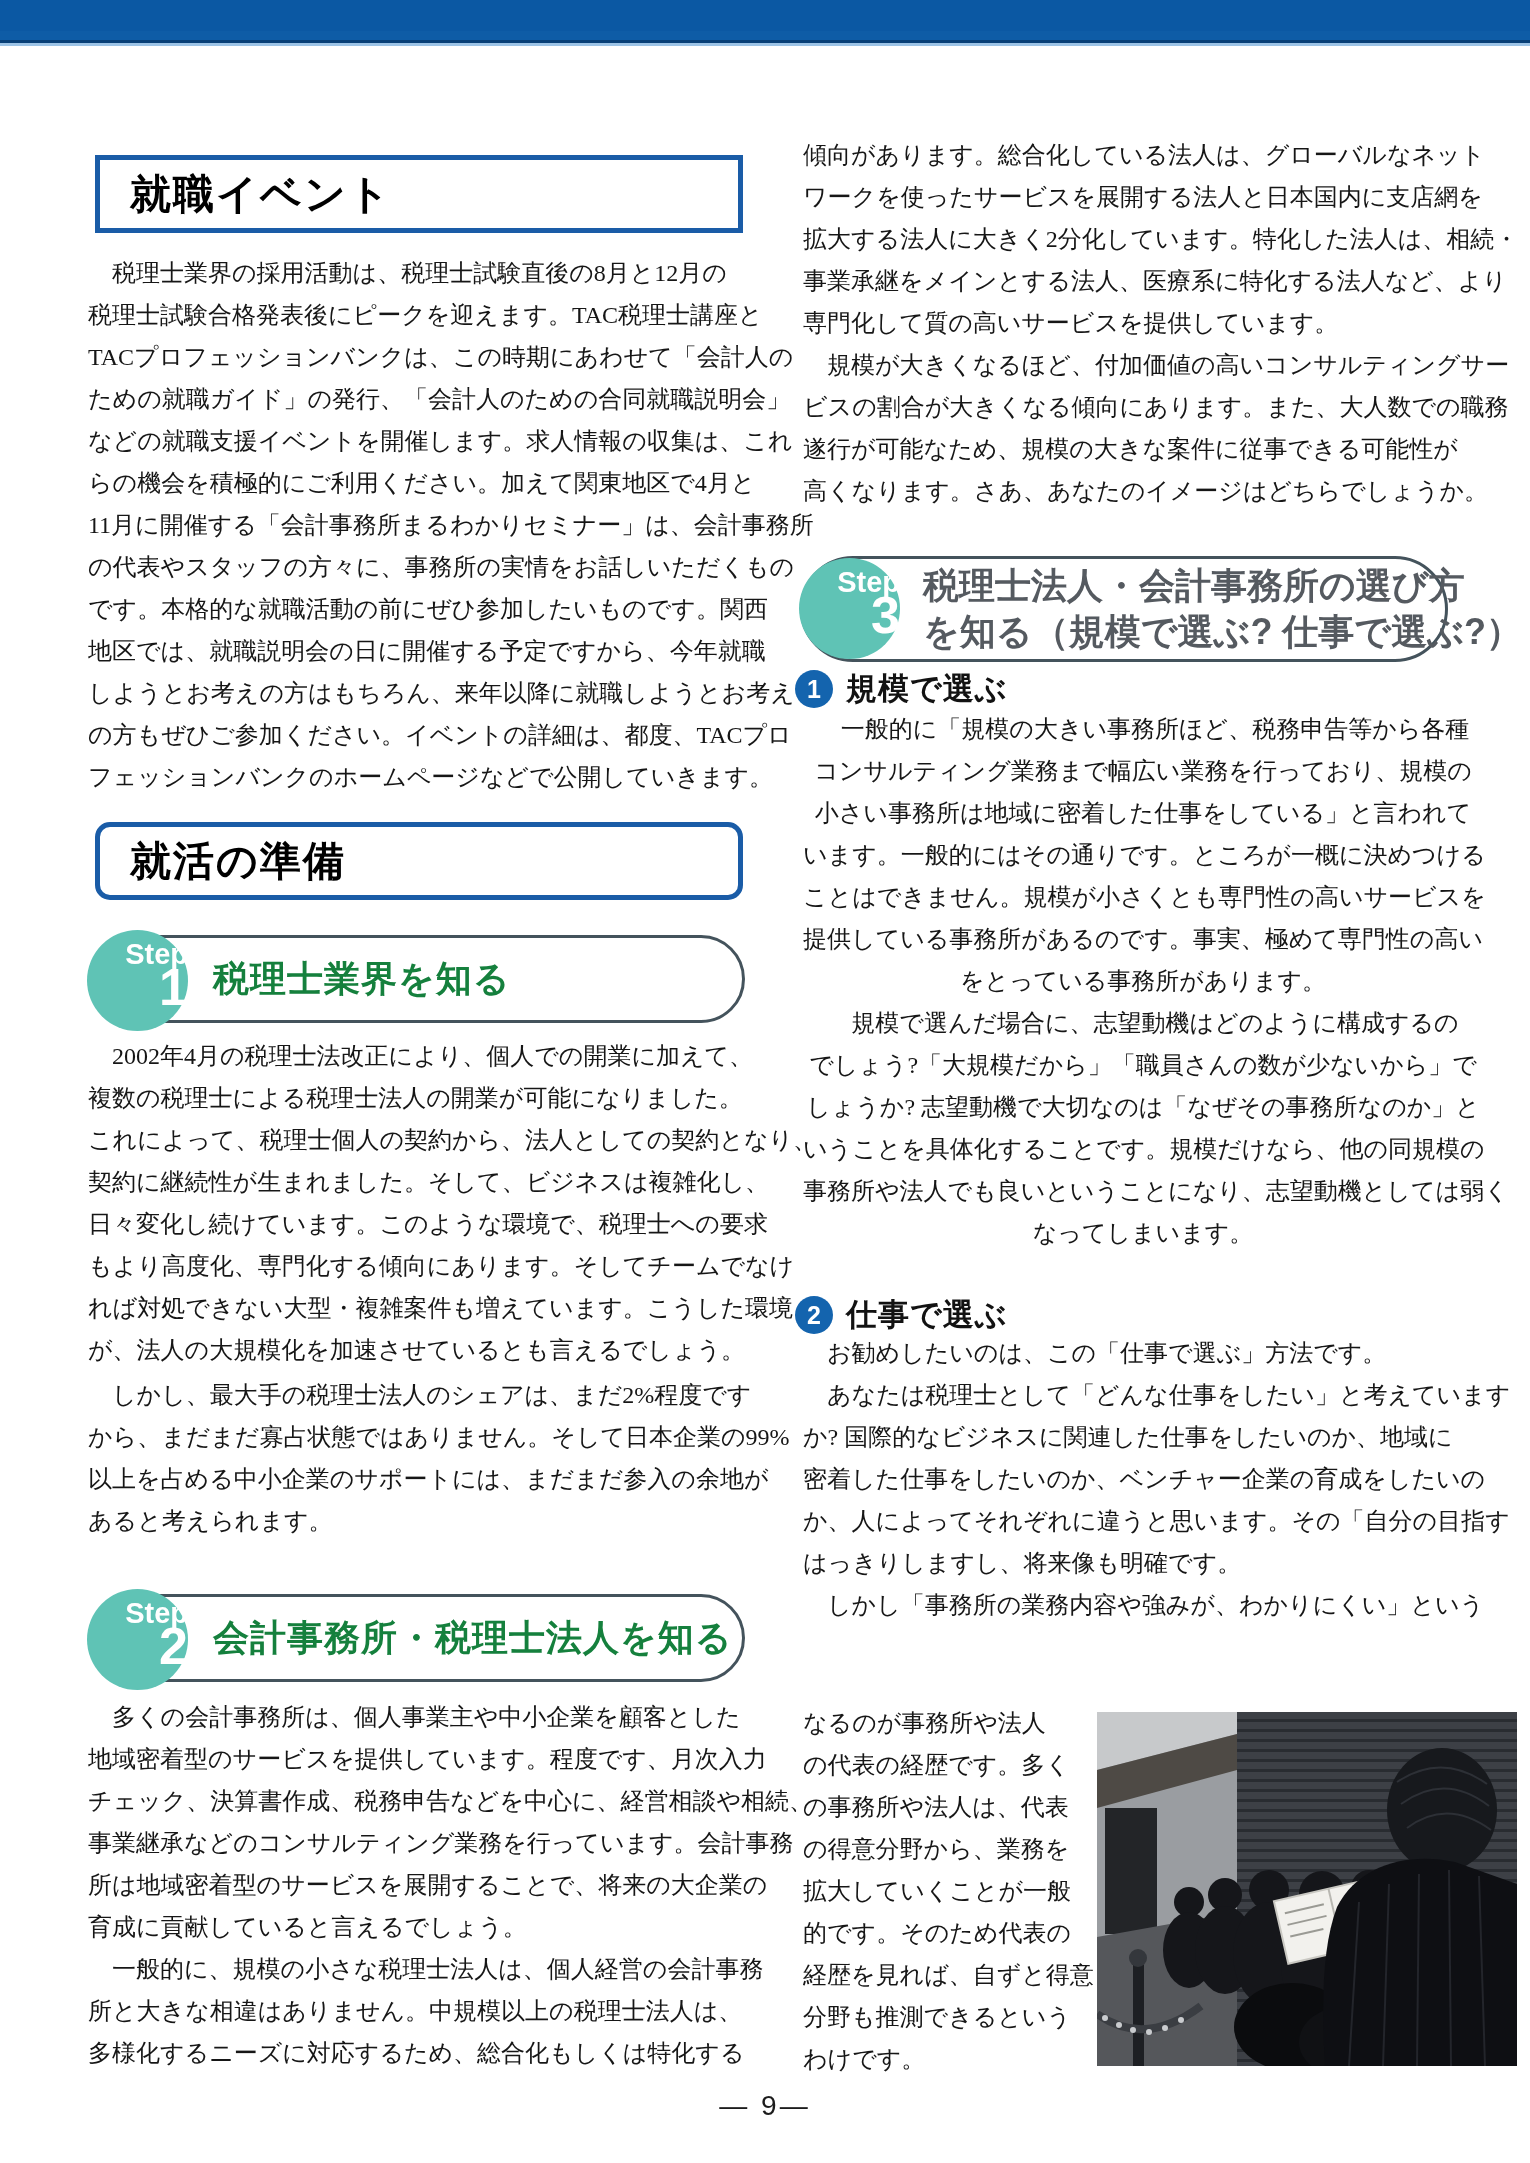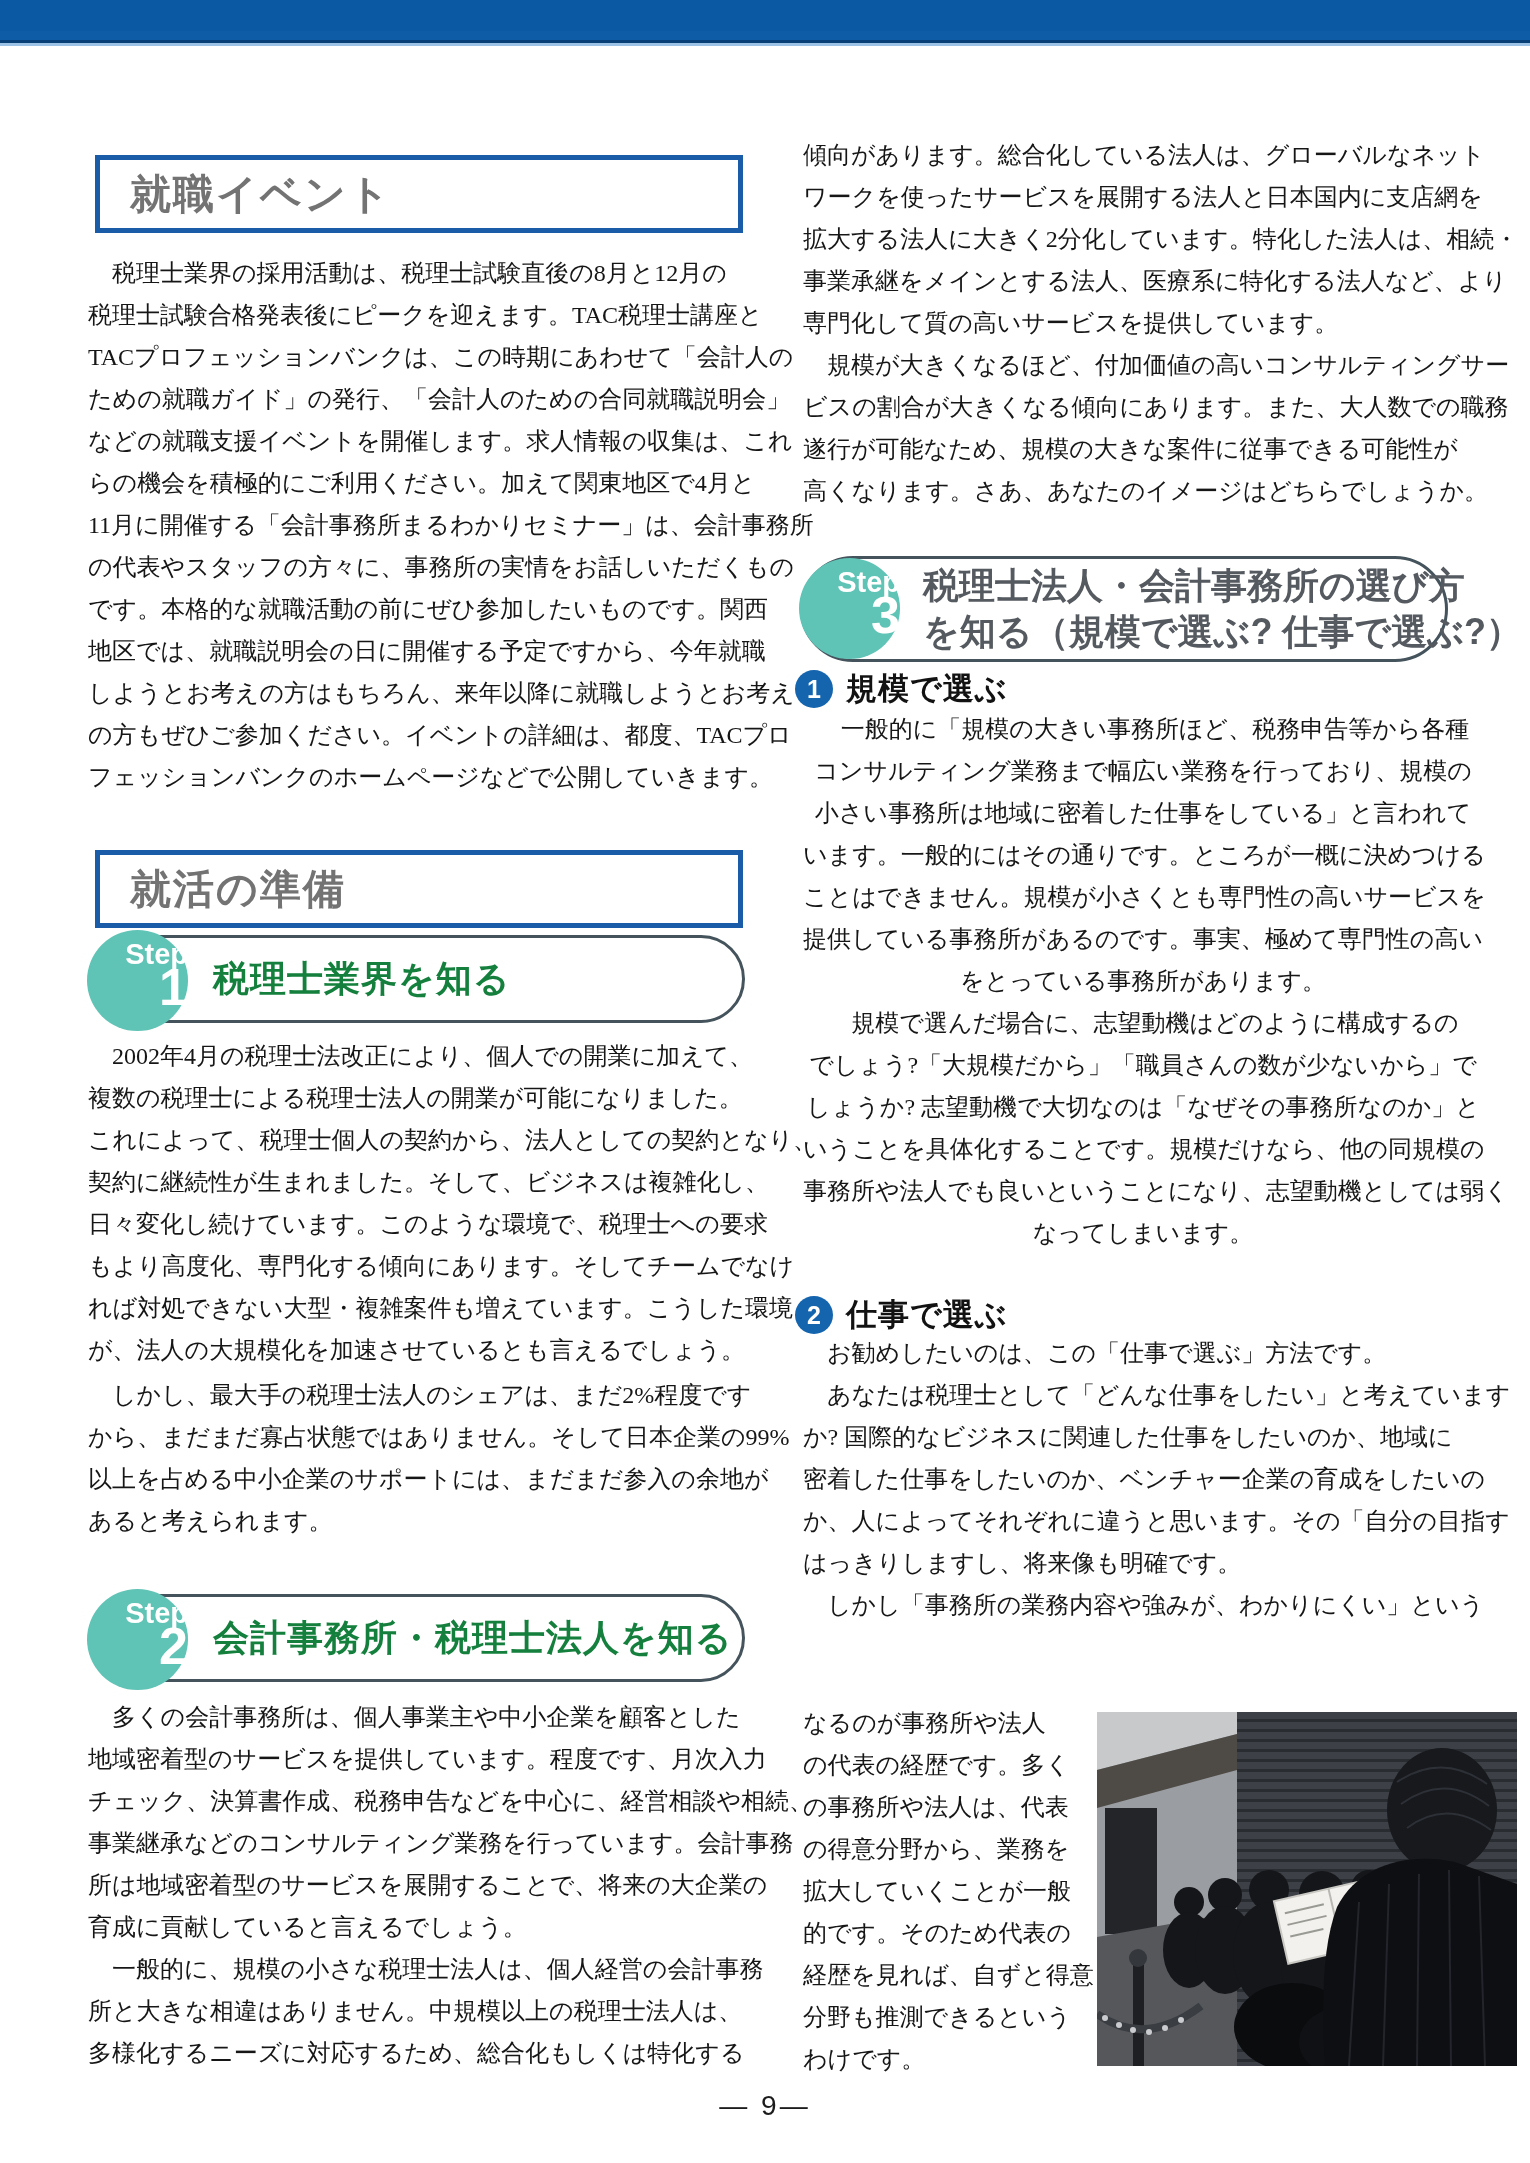"就職イベント" .secbox .sectitle { color: #737373 -> #000000 }
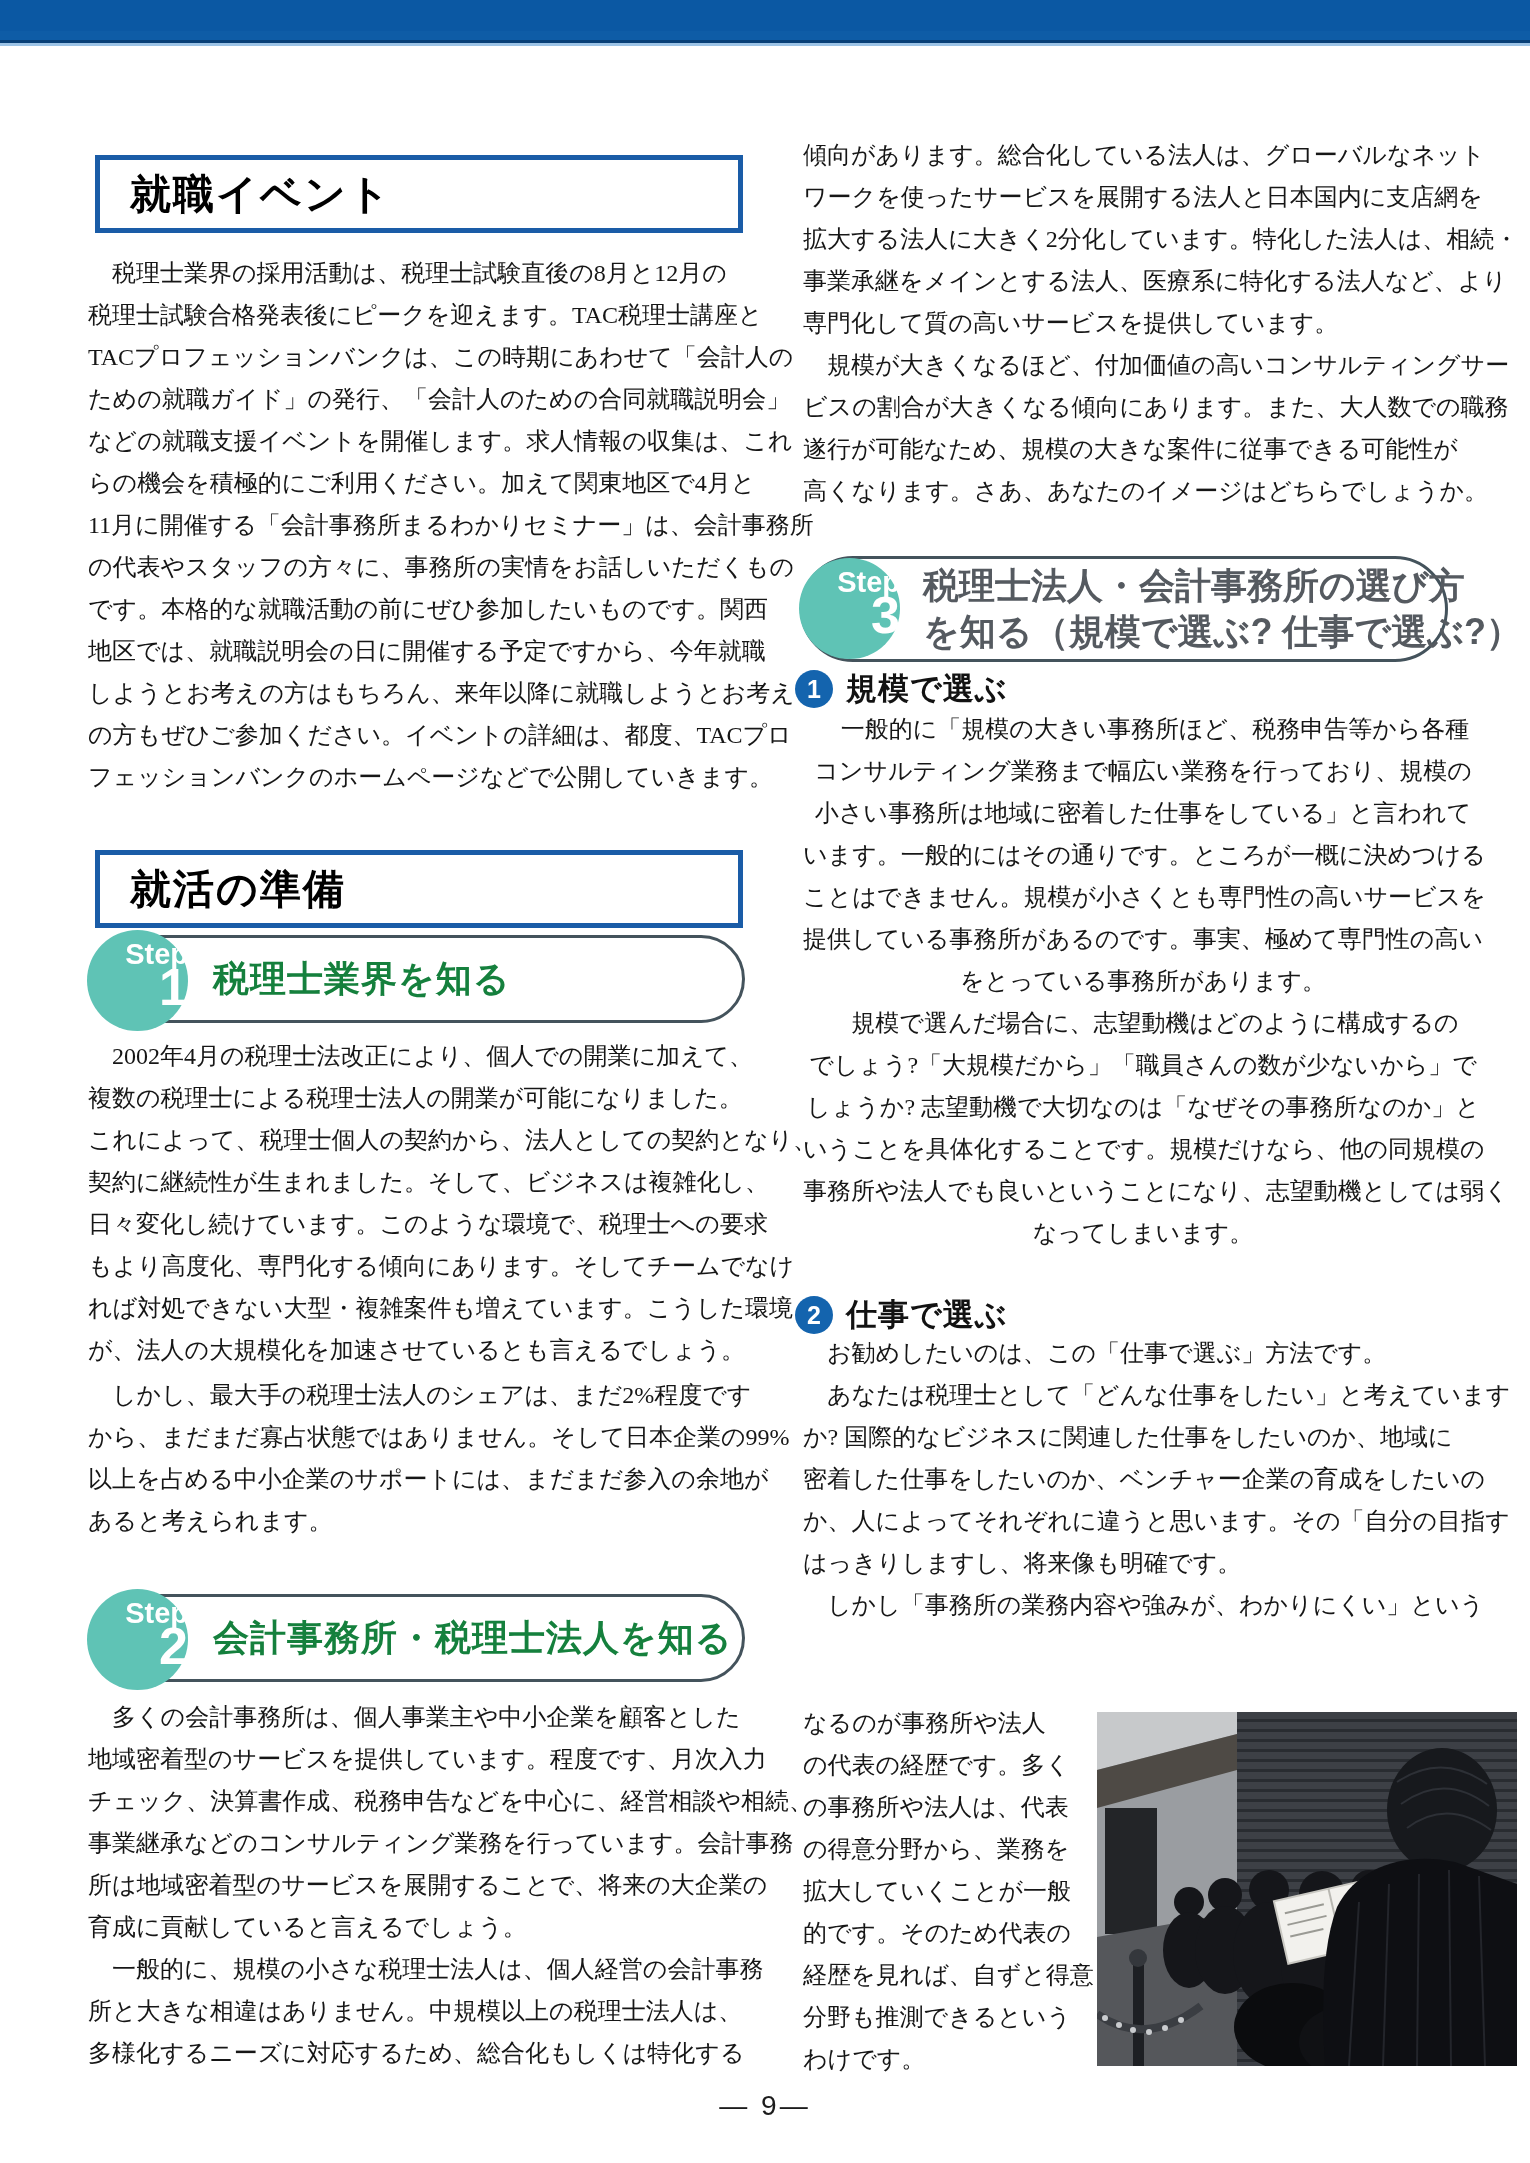"就活の準備" #secbox-2 { border-radius: none -> 15px; top: 850px -> 822px }
